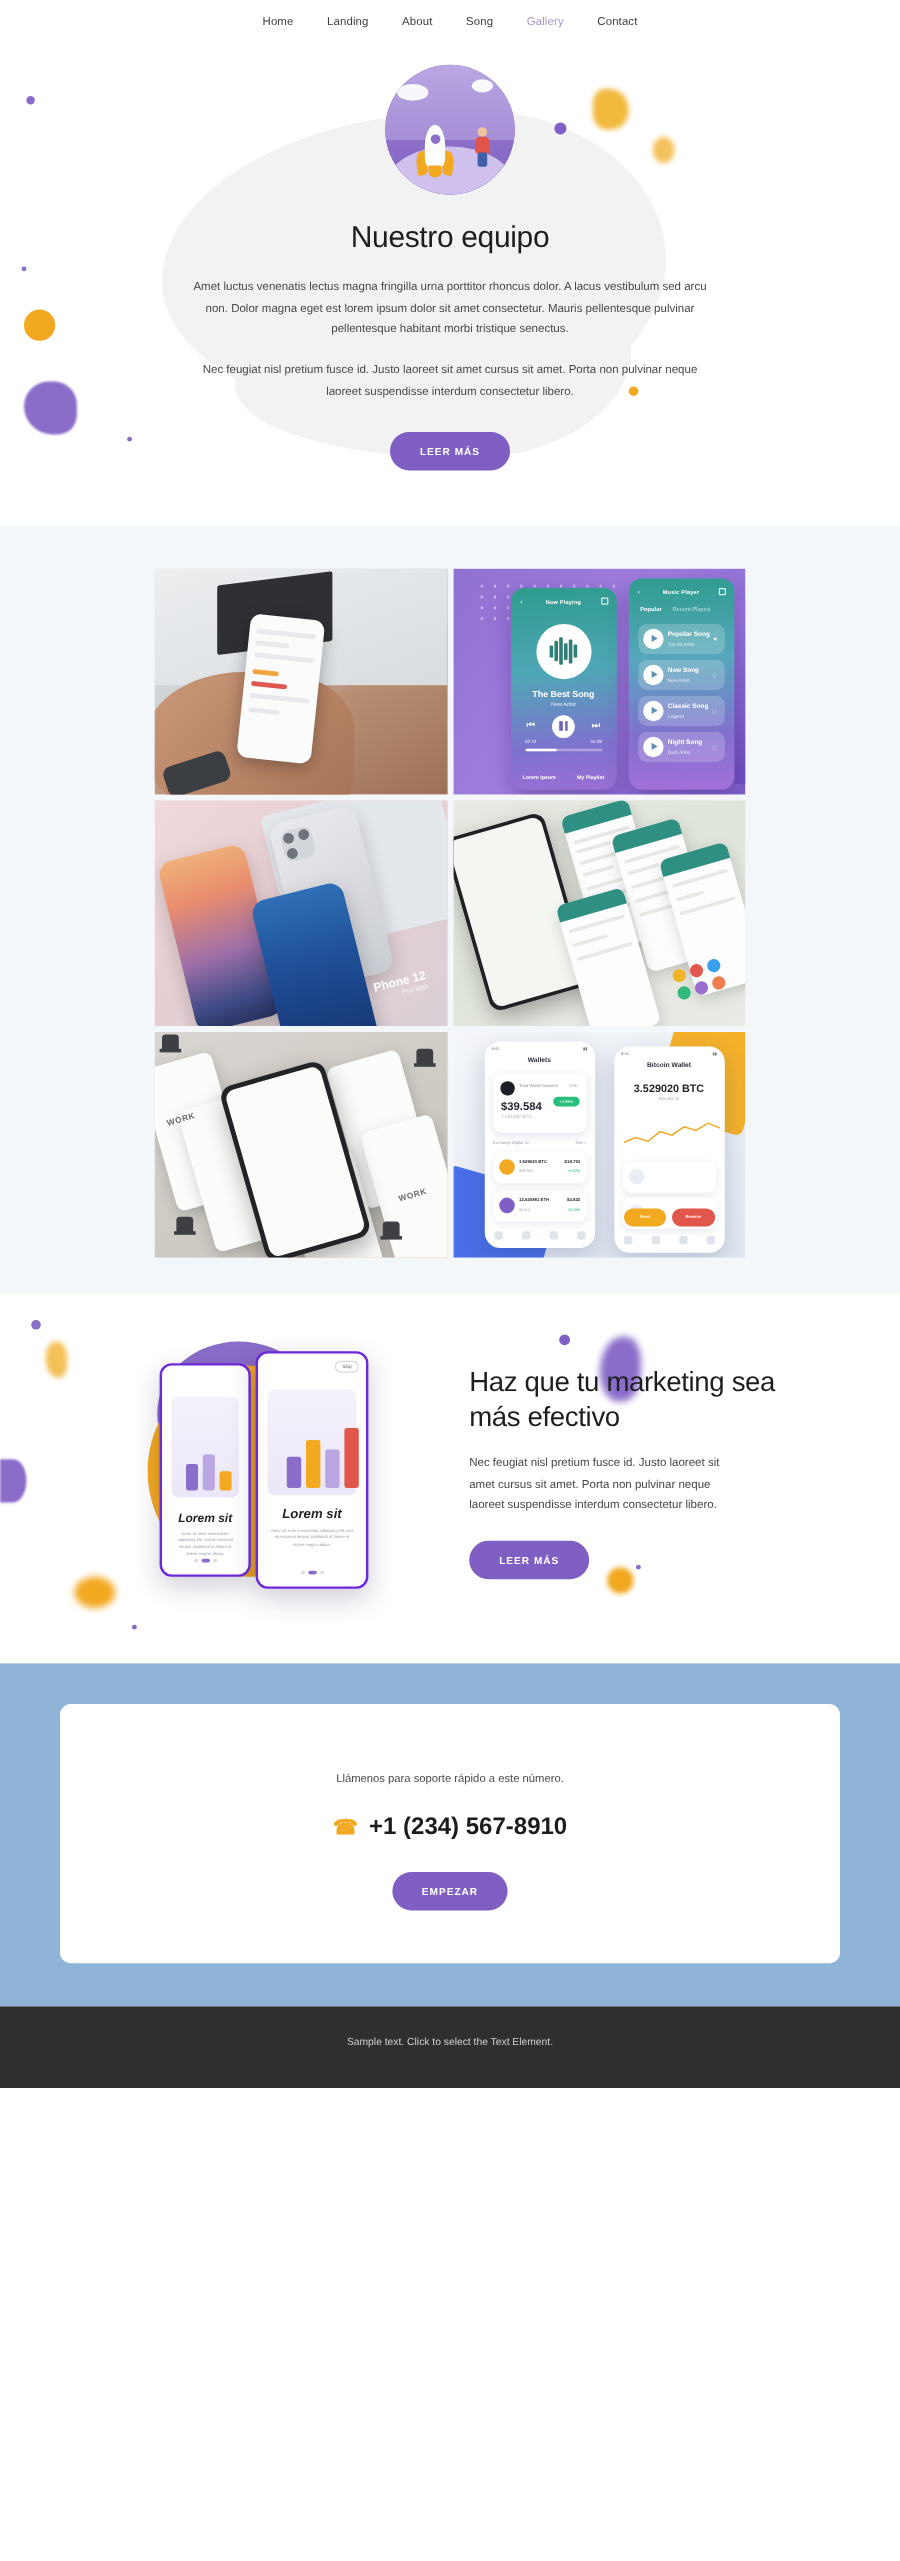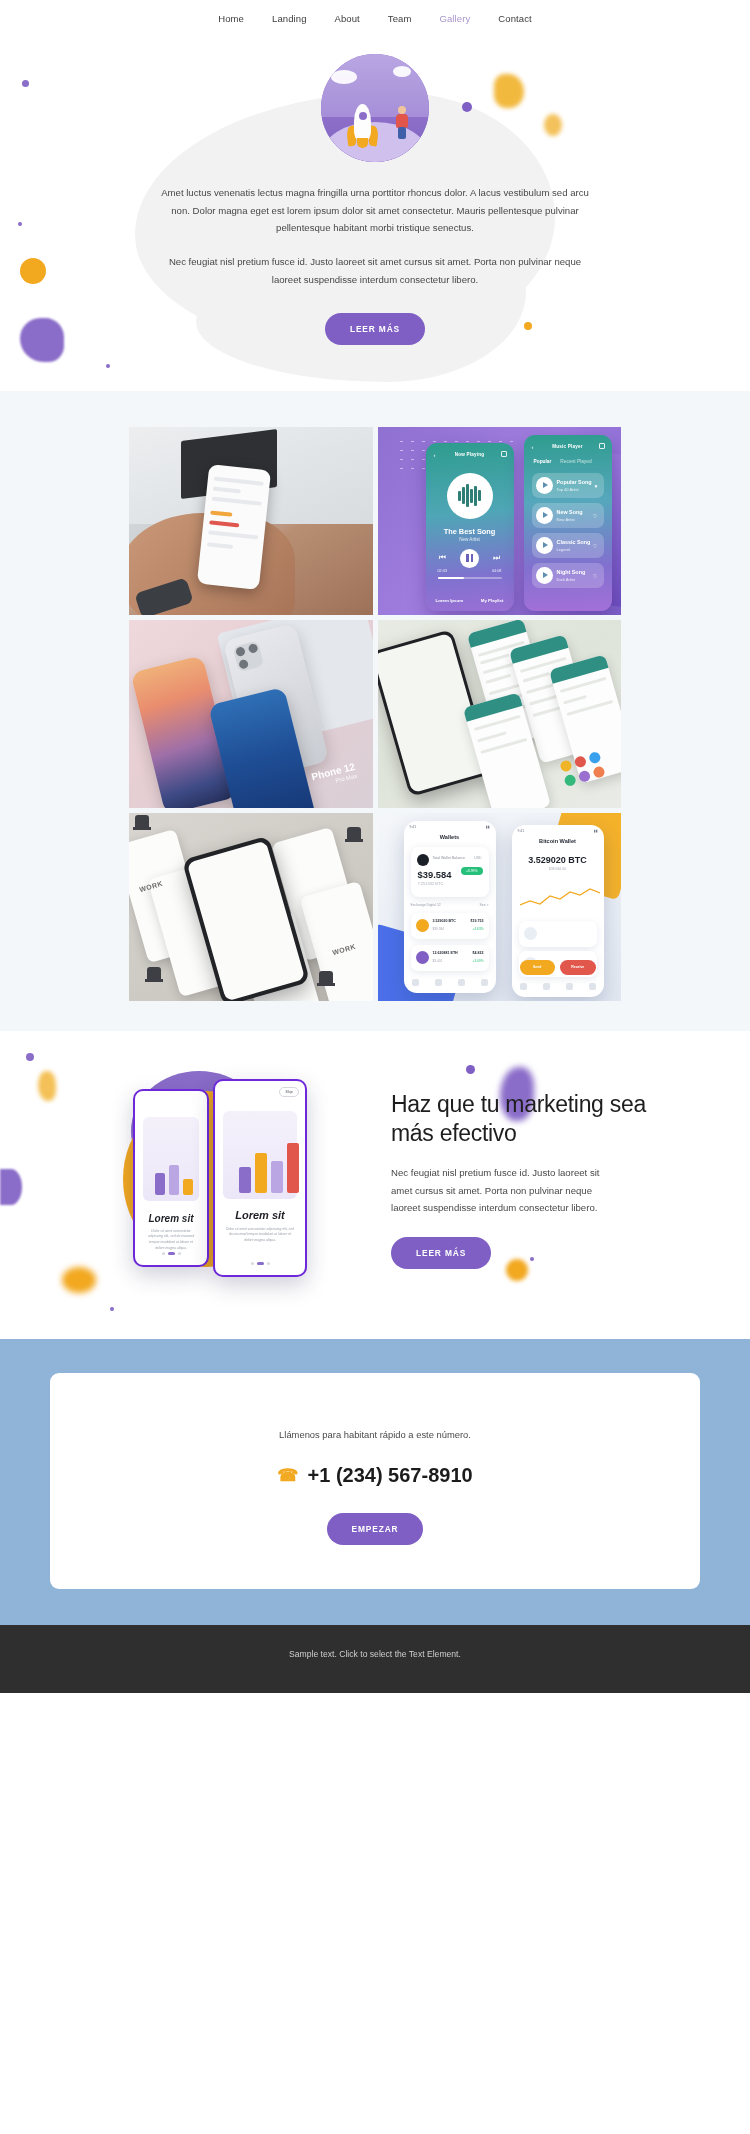"Team" a { text: Team -> Song }
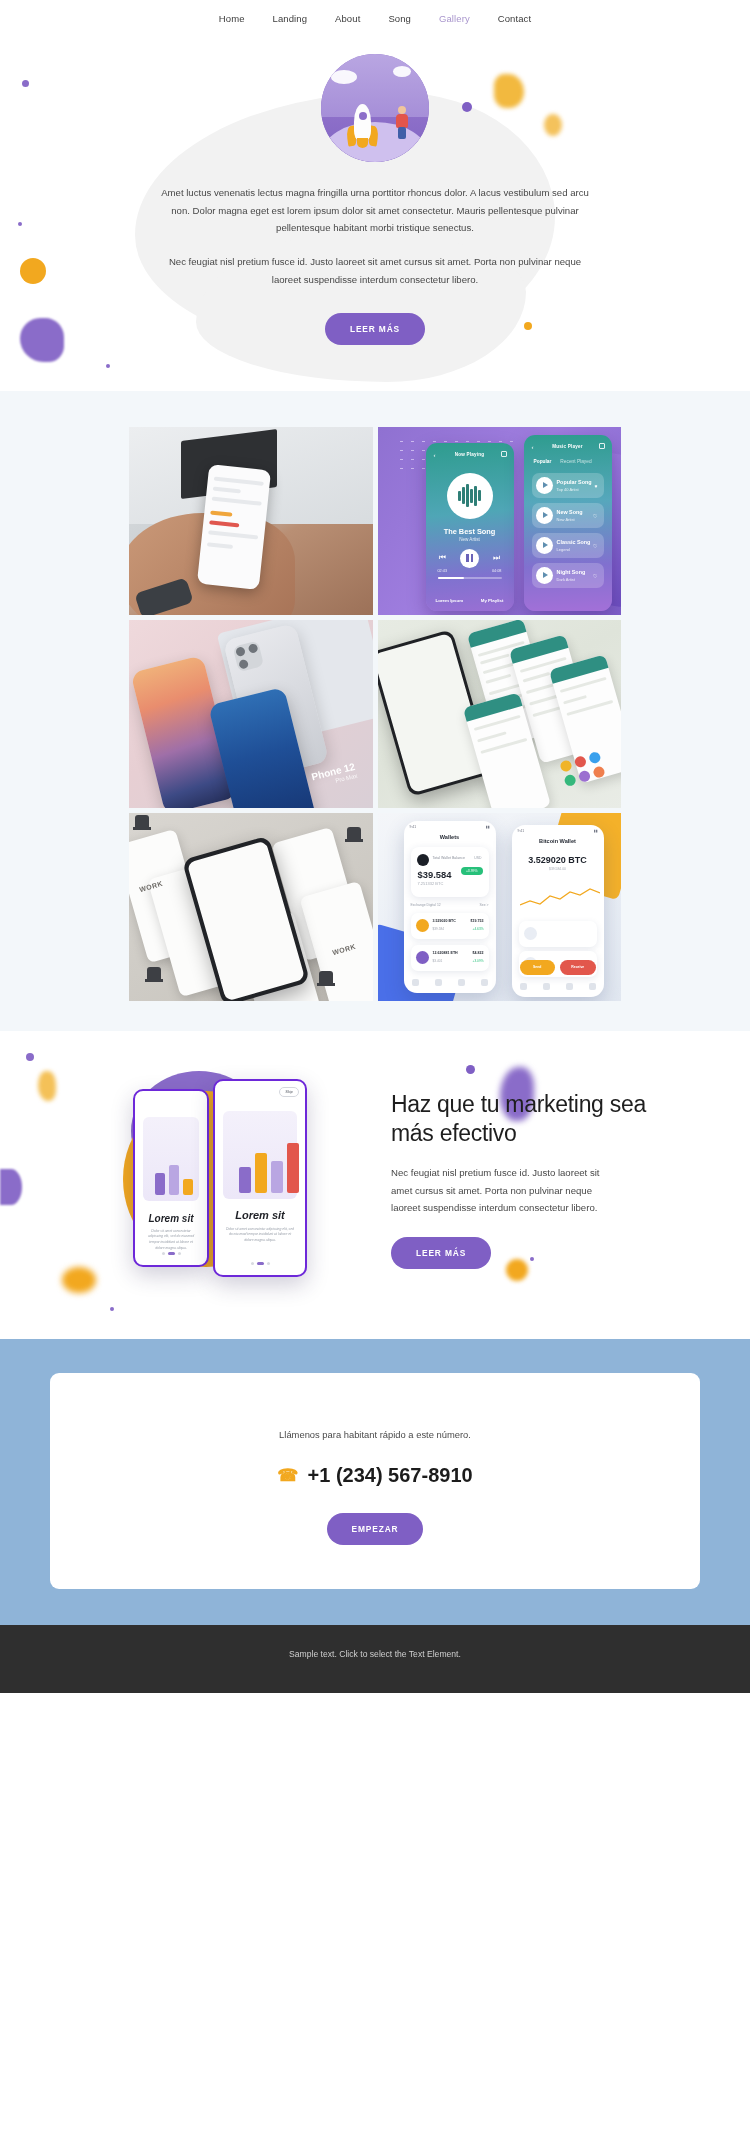"Nuestro equipo" h1 { html: none -> <h1>Nuestro equipo</h1> }
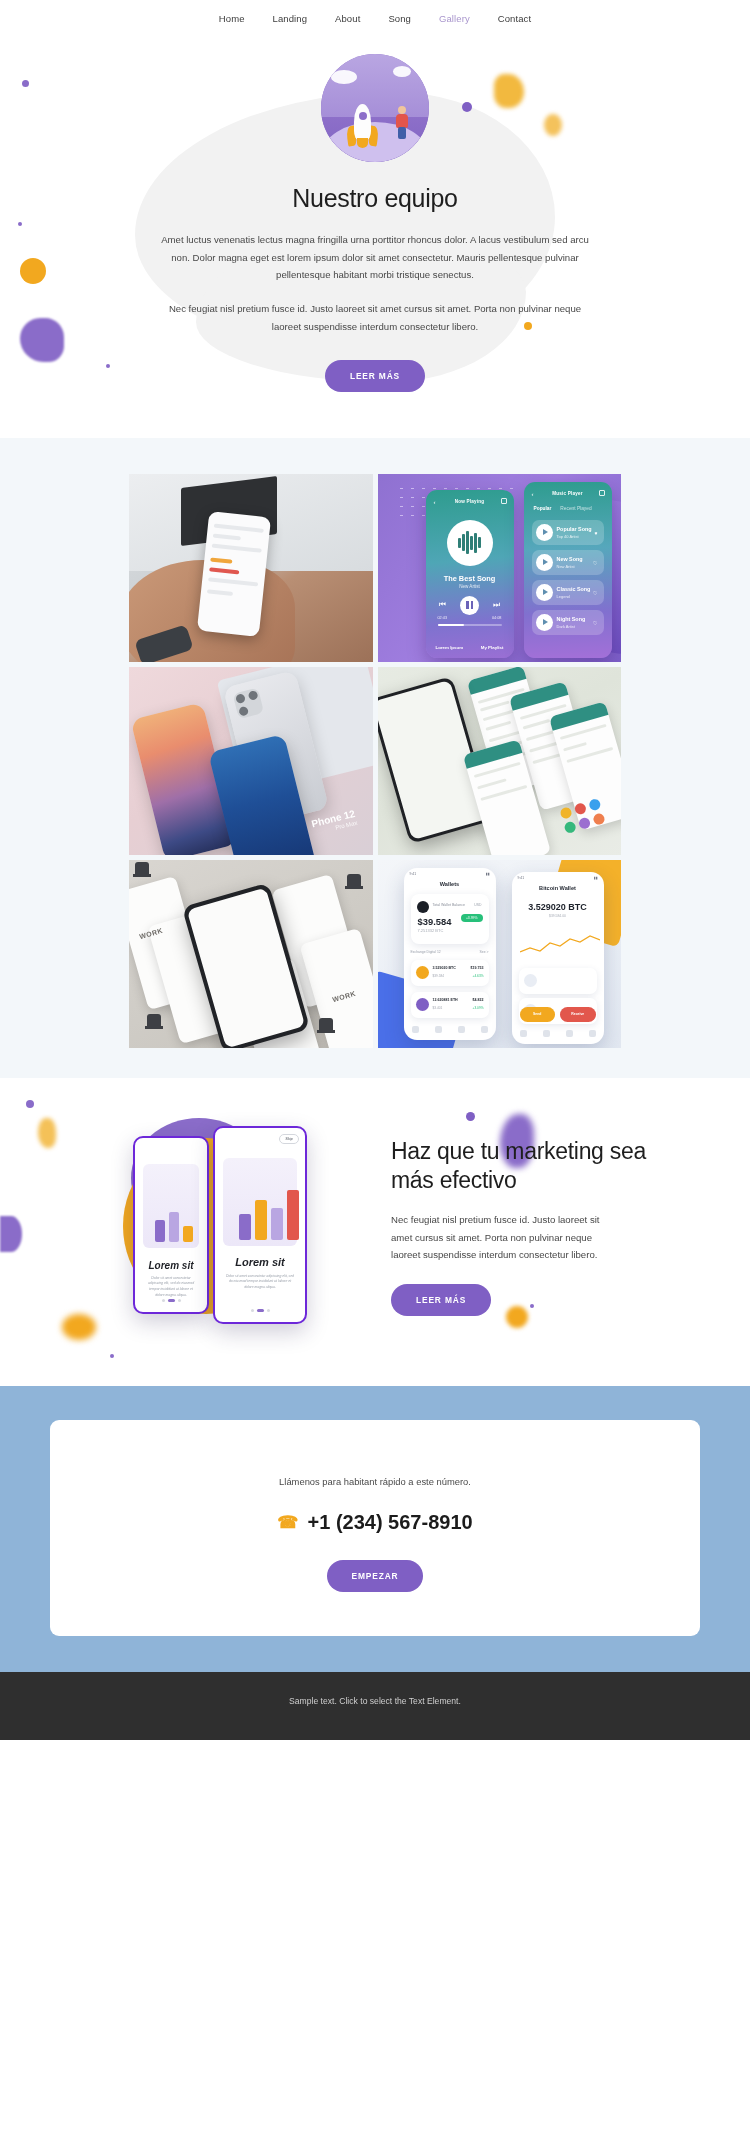"Llámenos para habitant rápido a" p.sub { text: habitant -> soporte }
